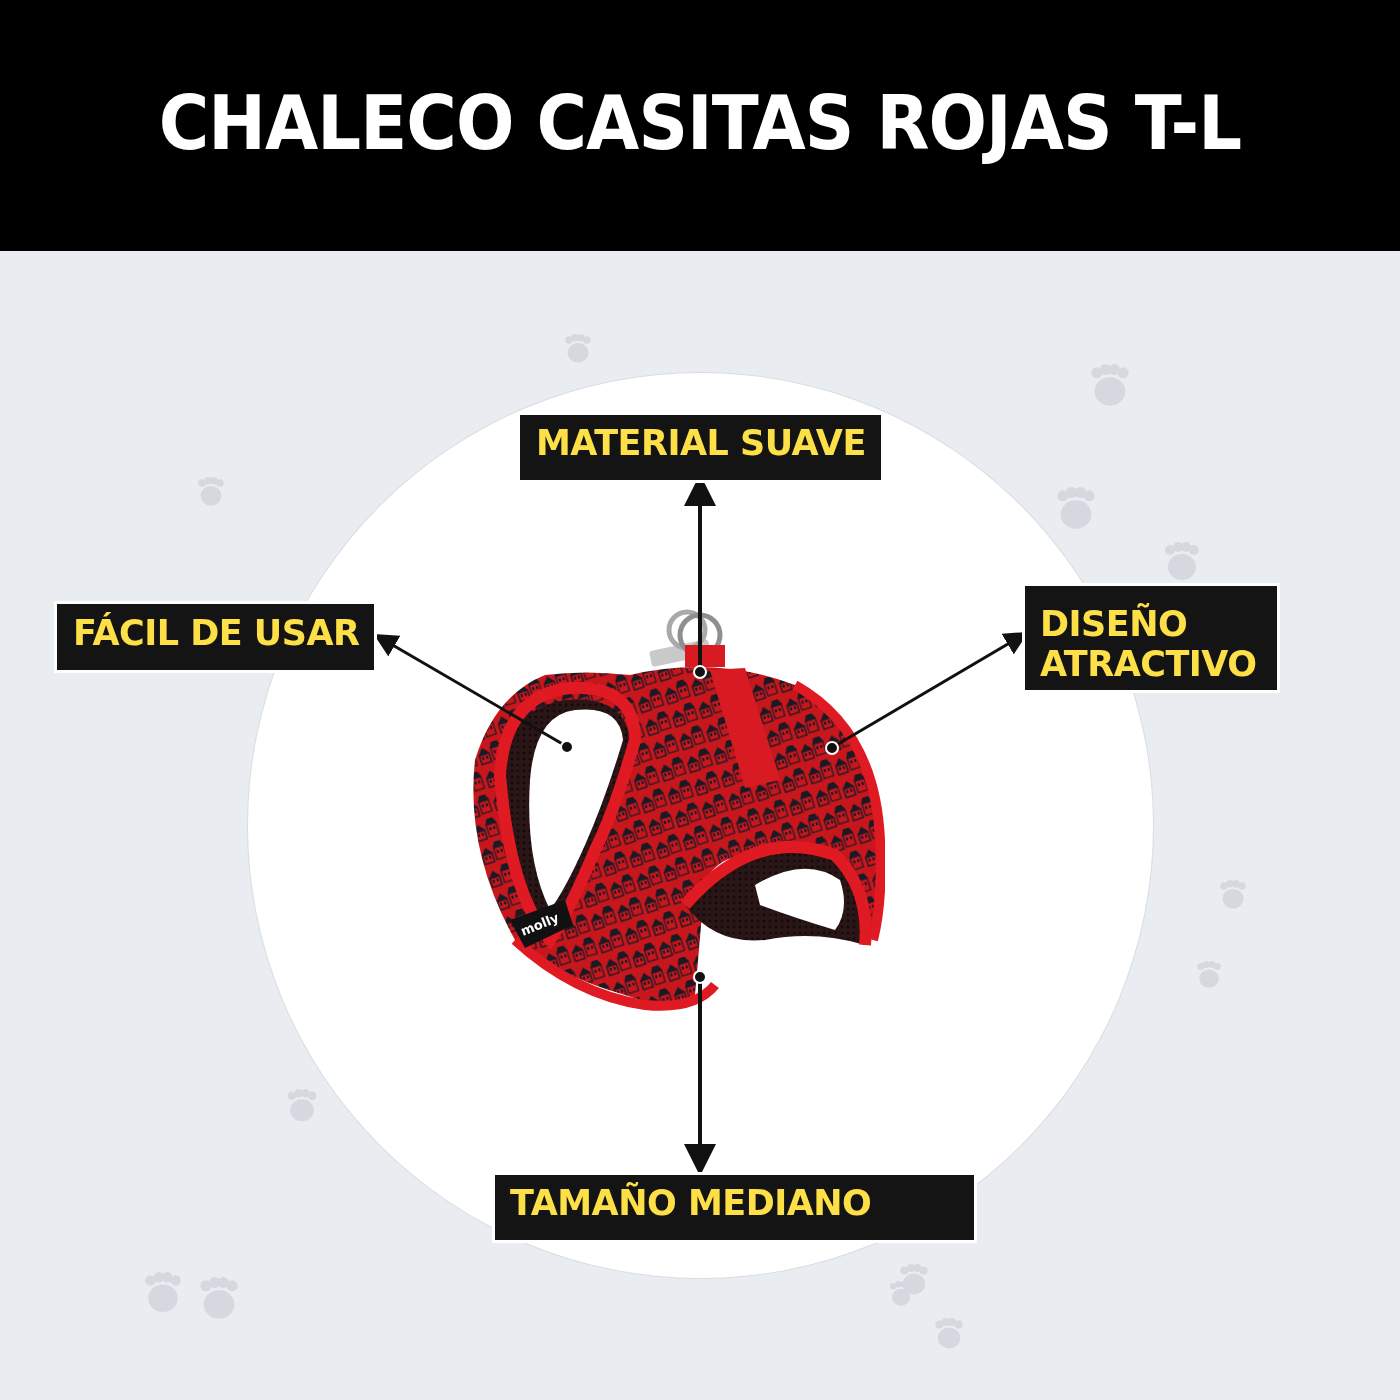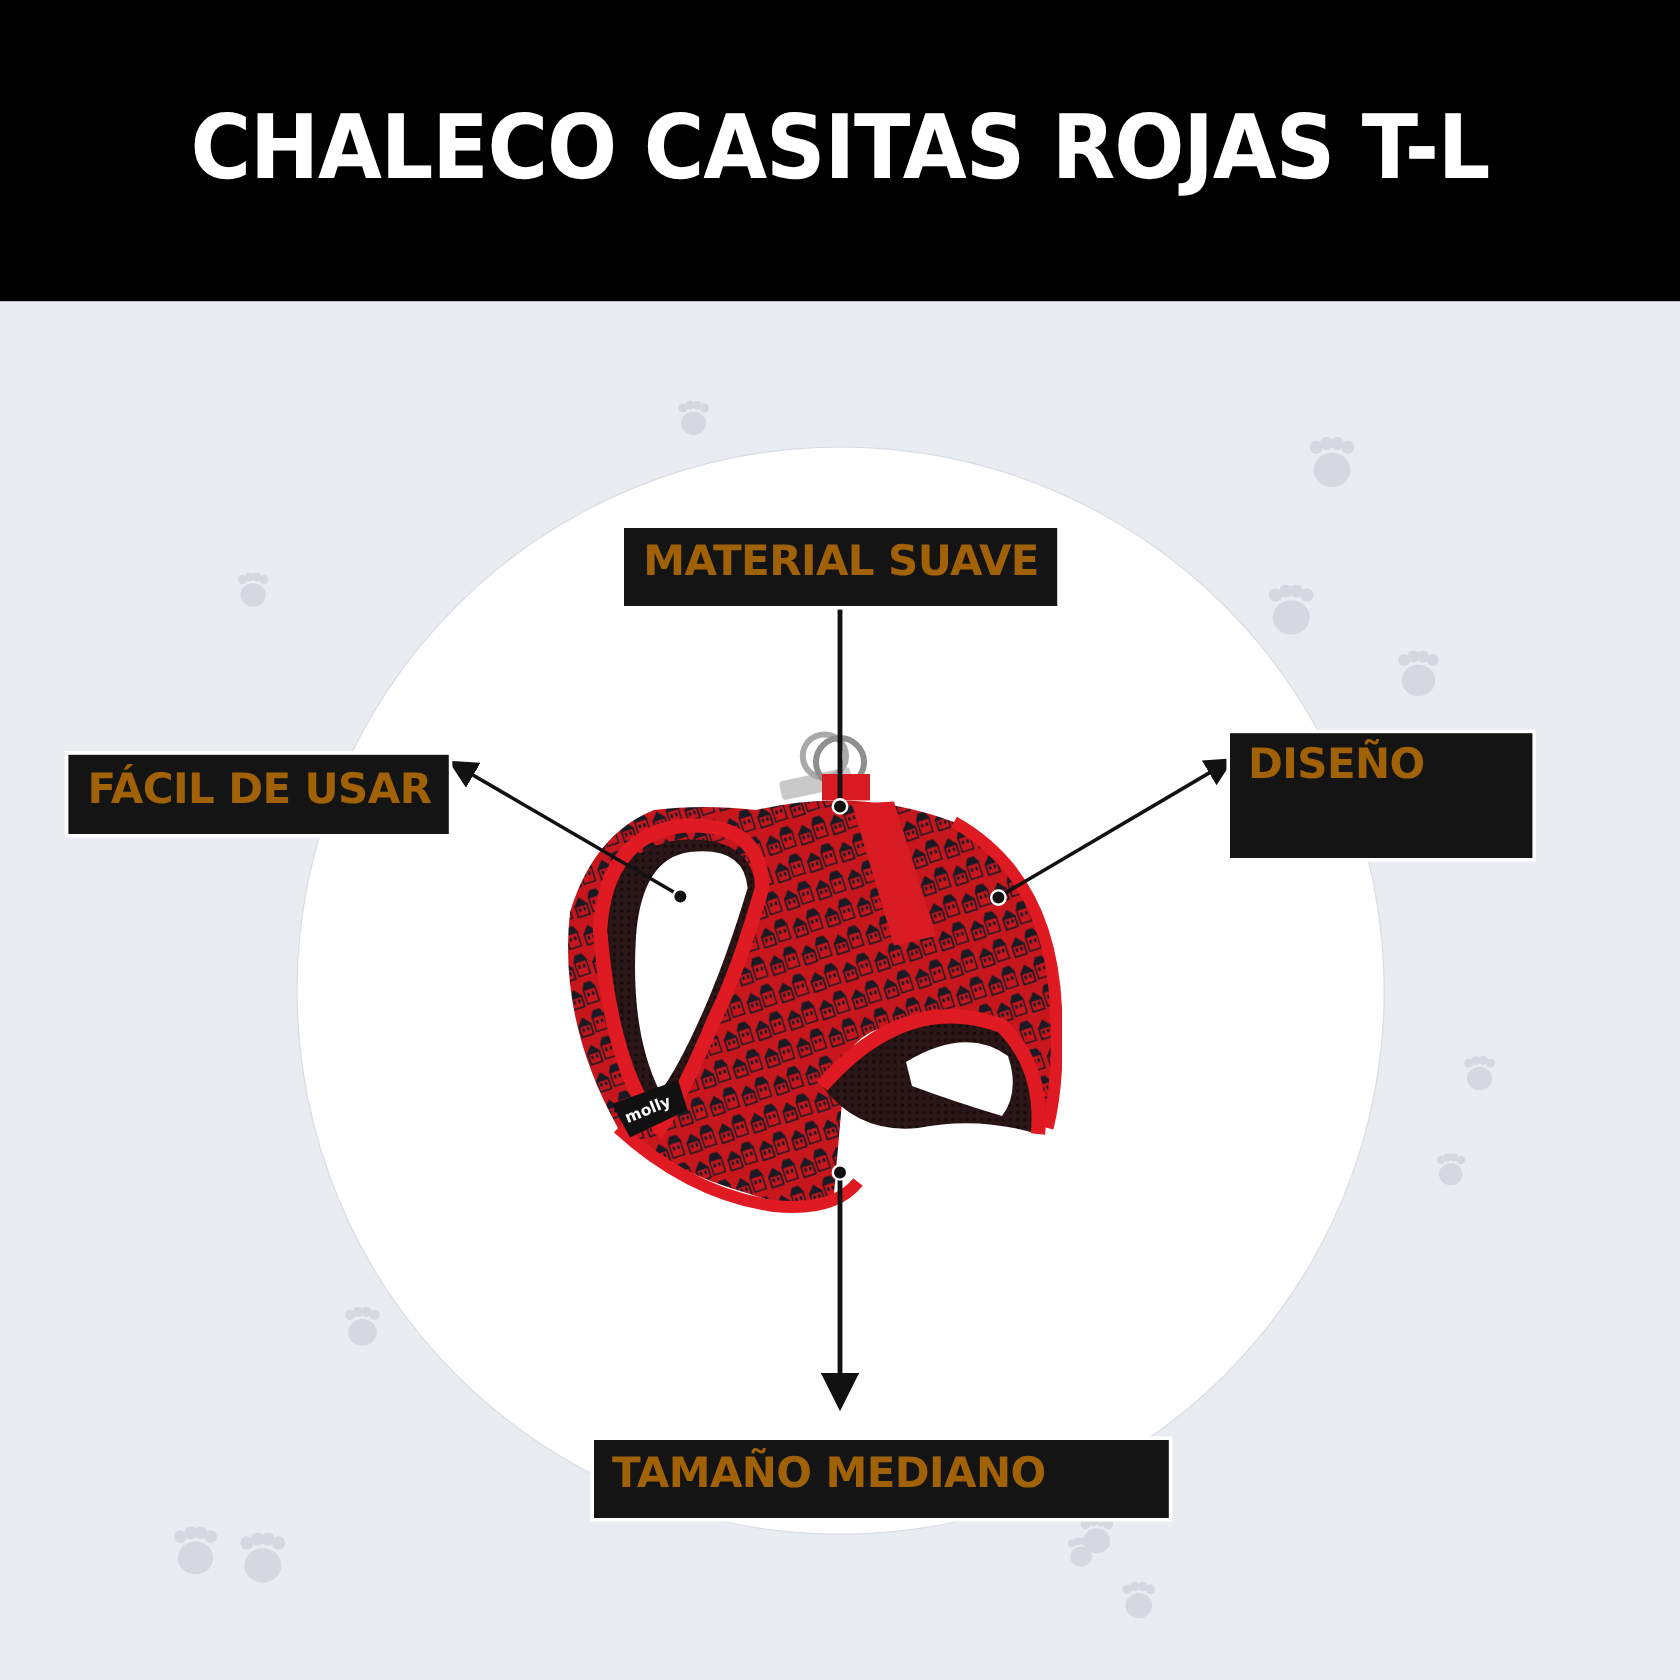"MATERIAL SUAVE" .label-box { color: #a16207 -> #fde047; margin-top: 25px -> none }
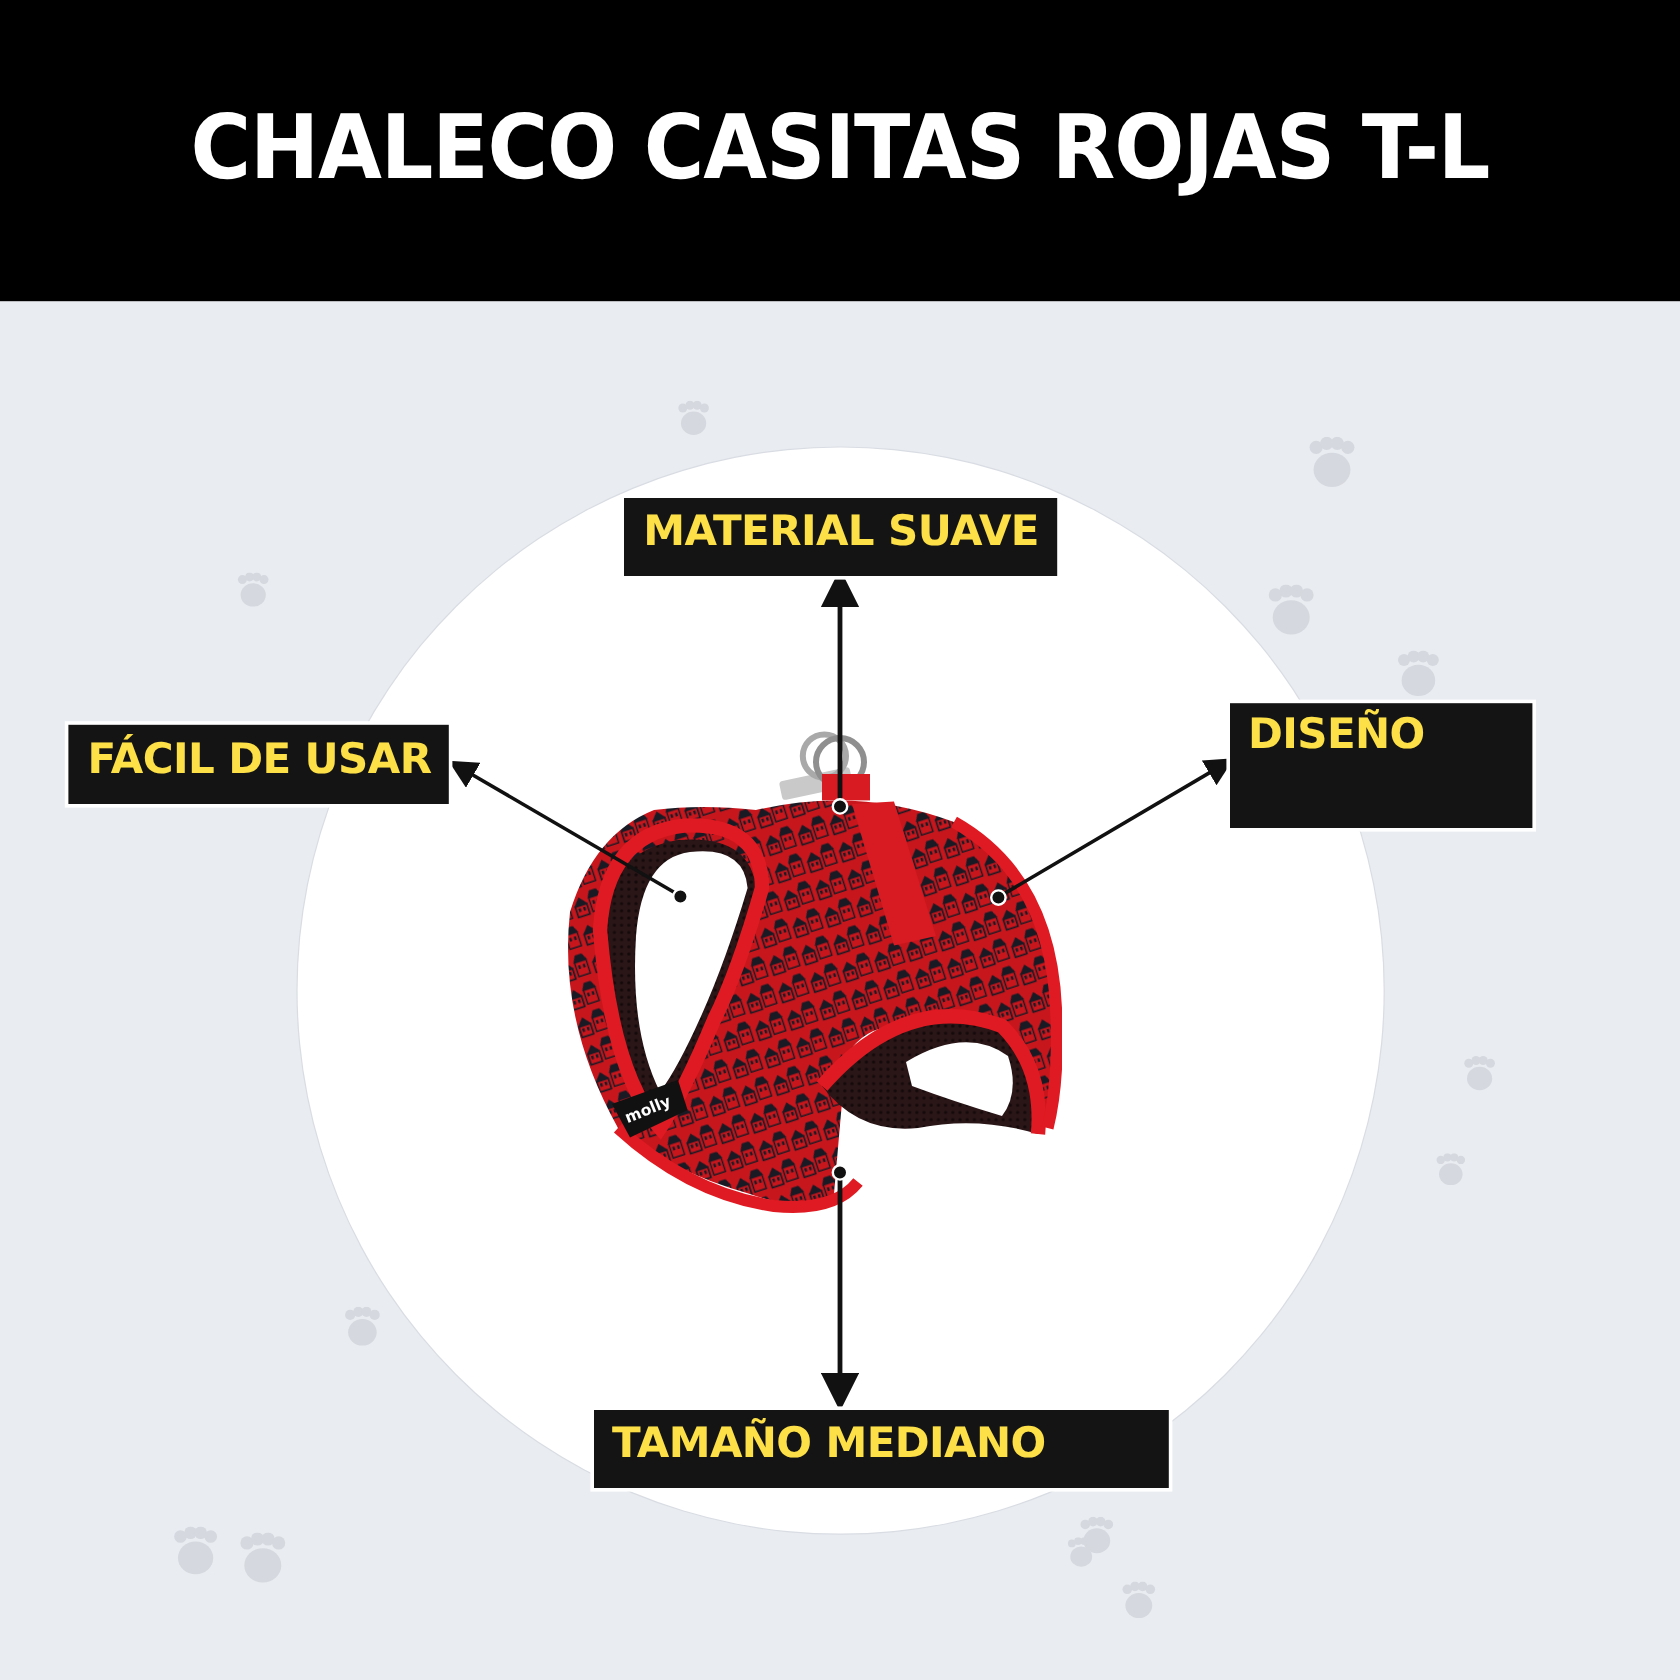"DISEÑO" .lb-diseno { padding: 6px 0 0 15px -> 18px 0 0 15px }
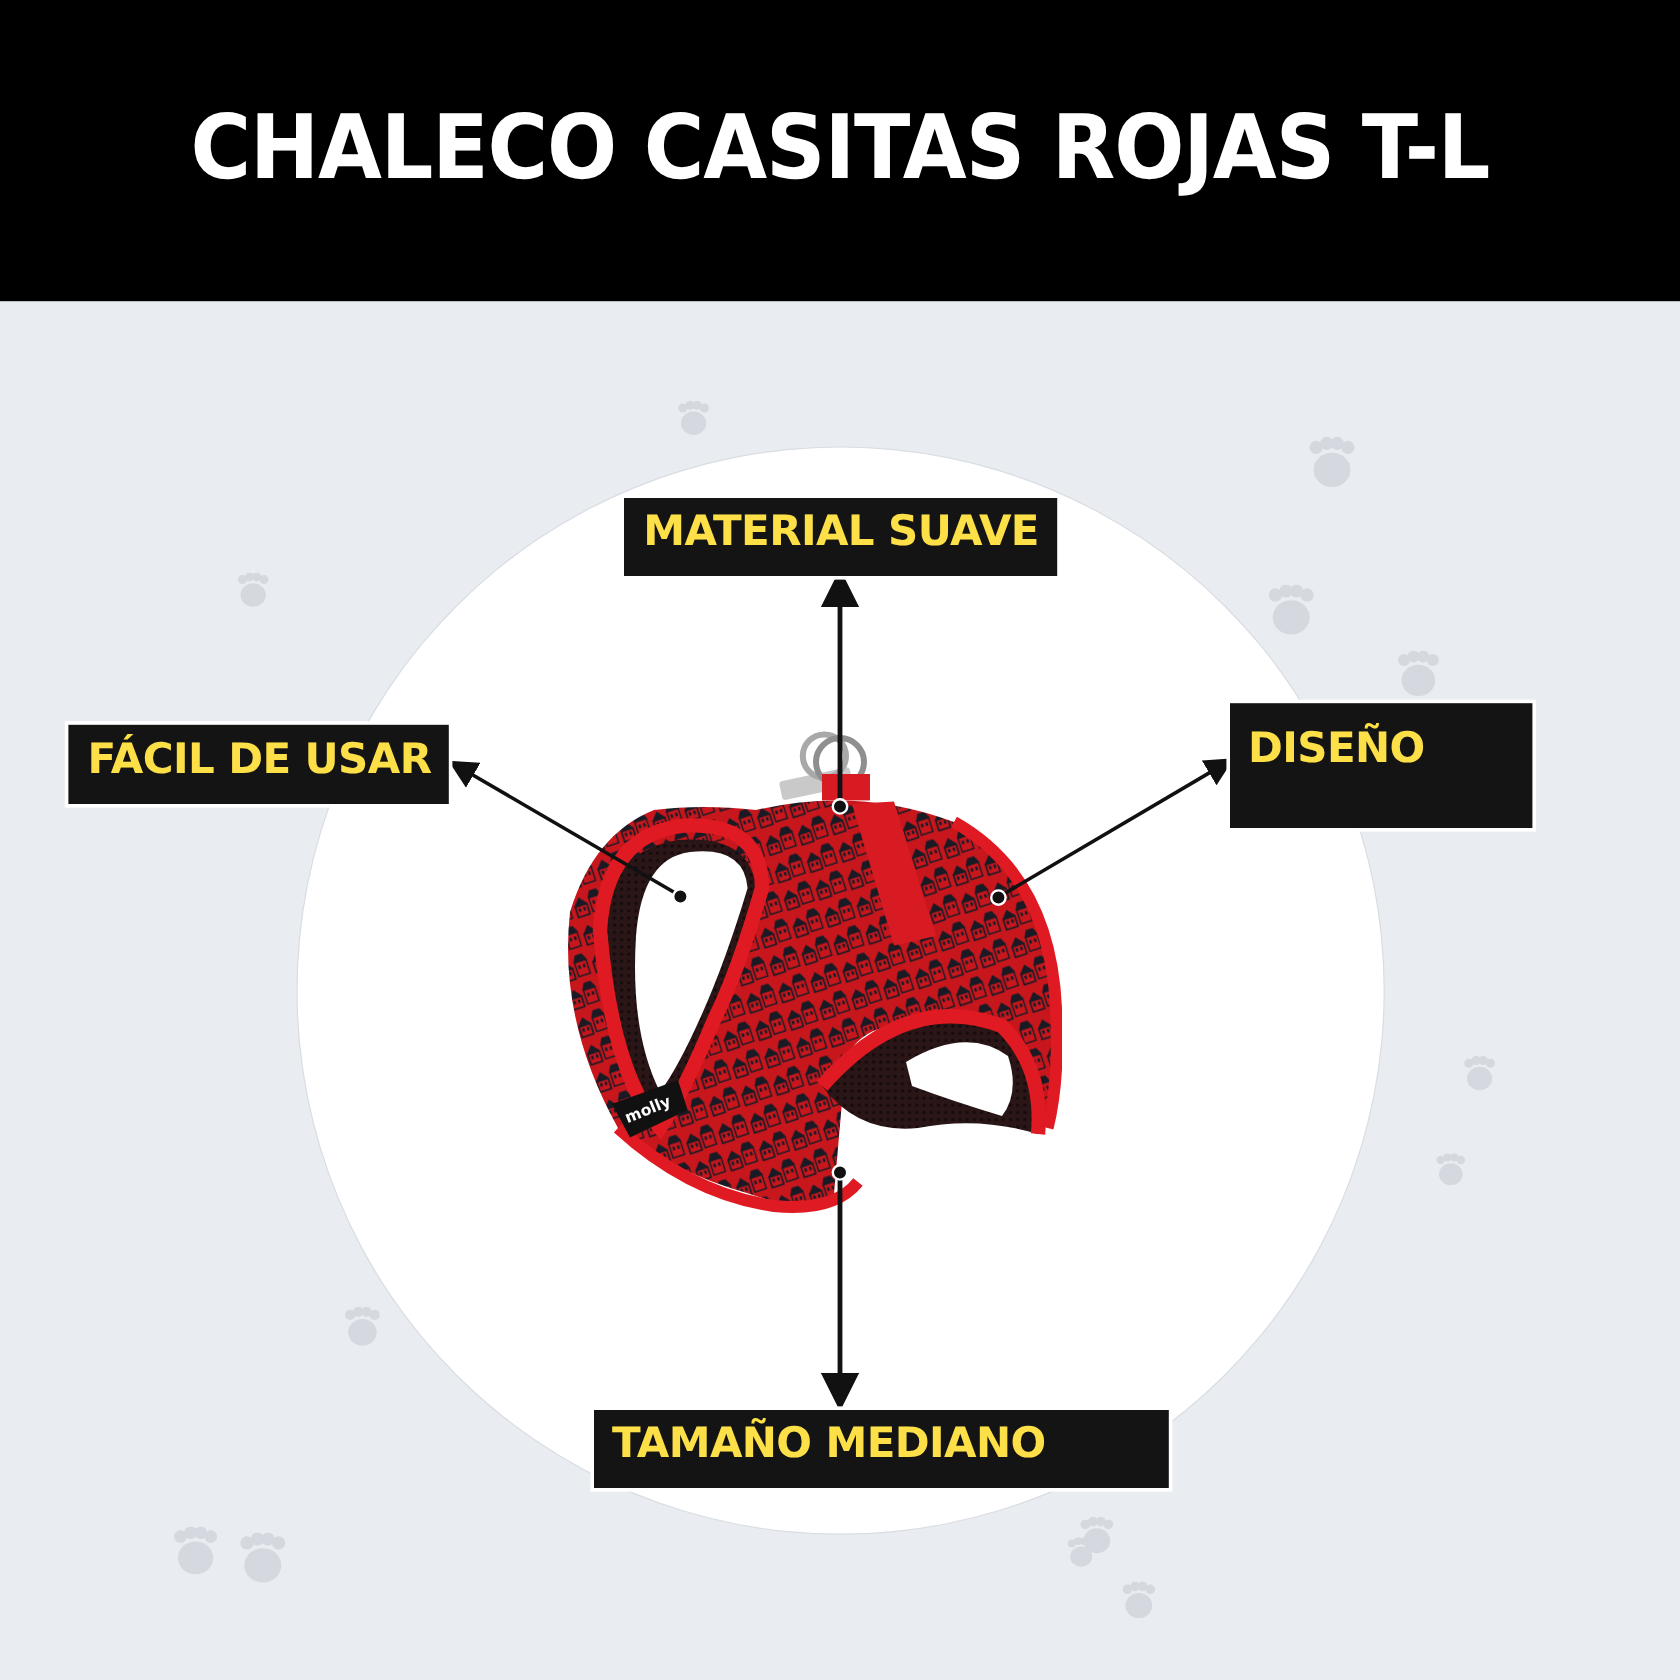"ATRACTIVO" span { html: none -> <span>ATRACTIVO</span> }
